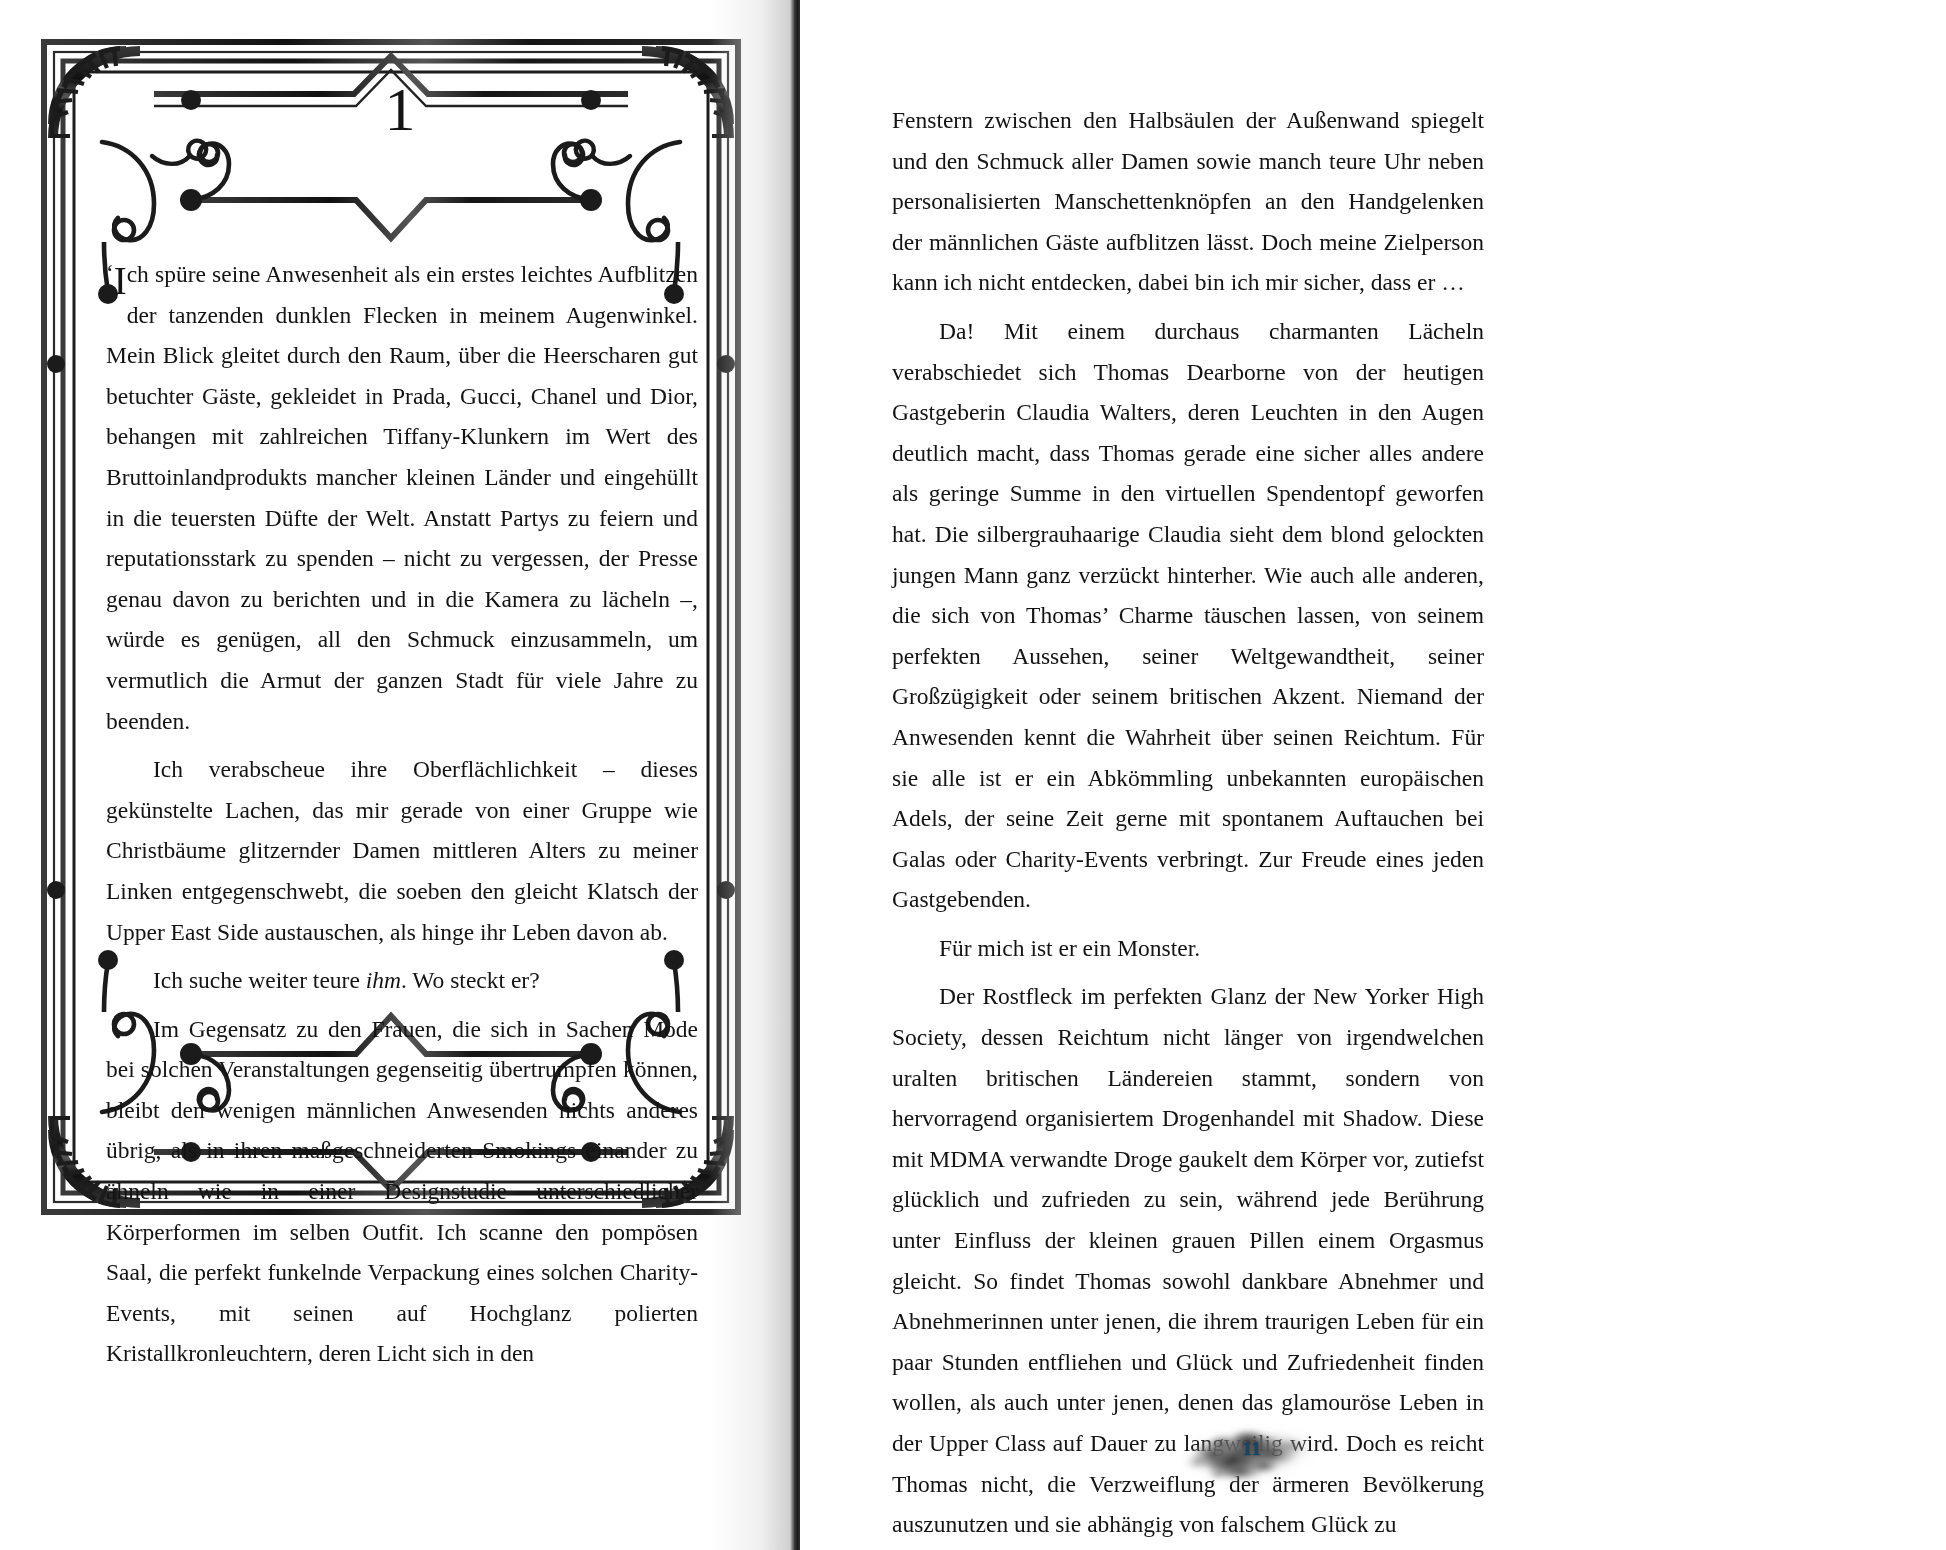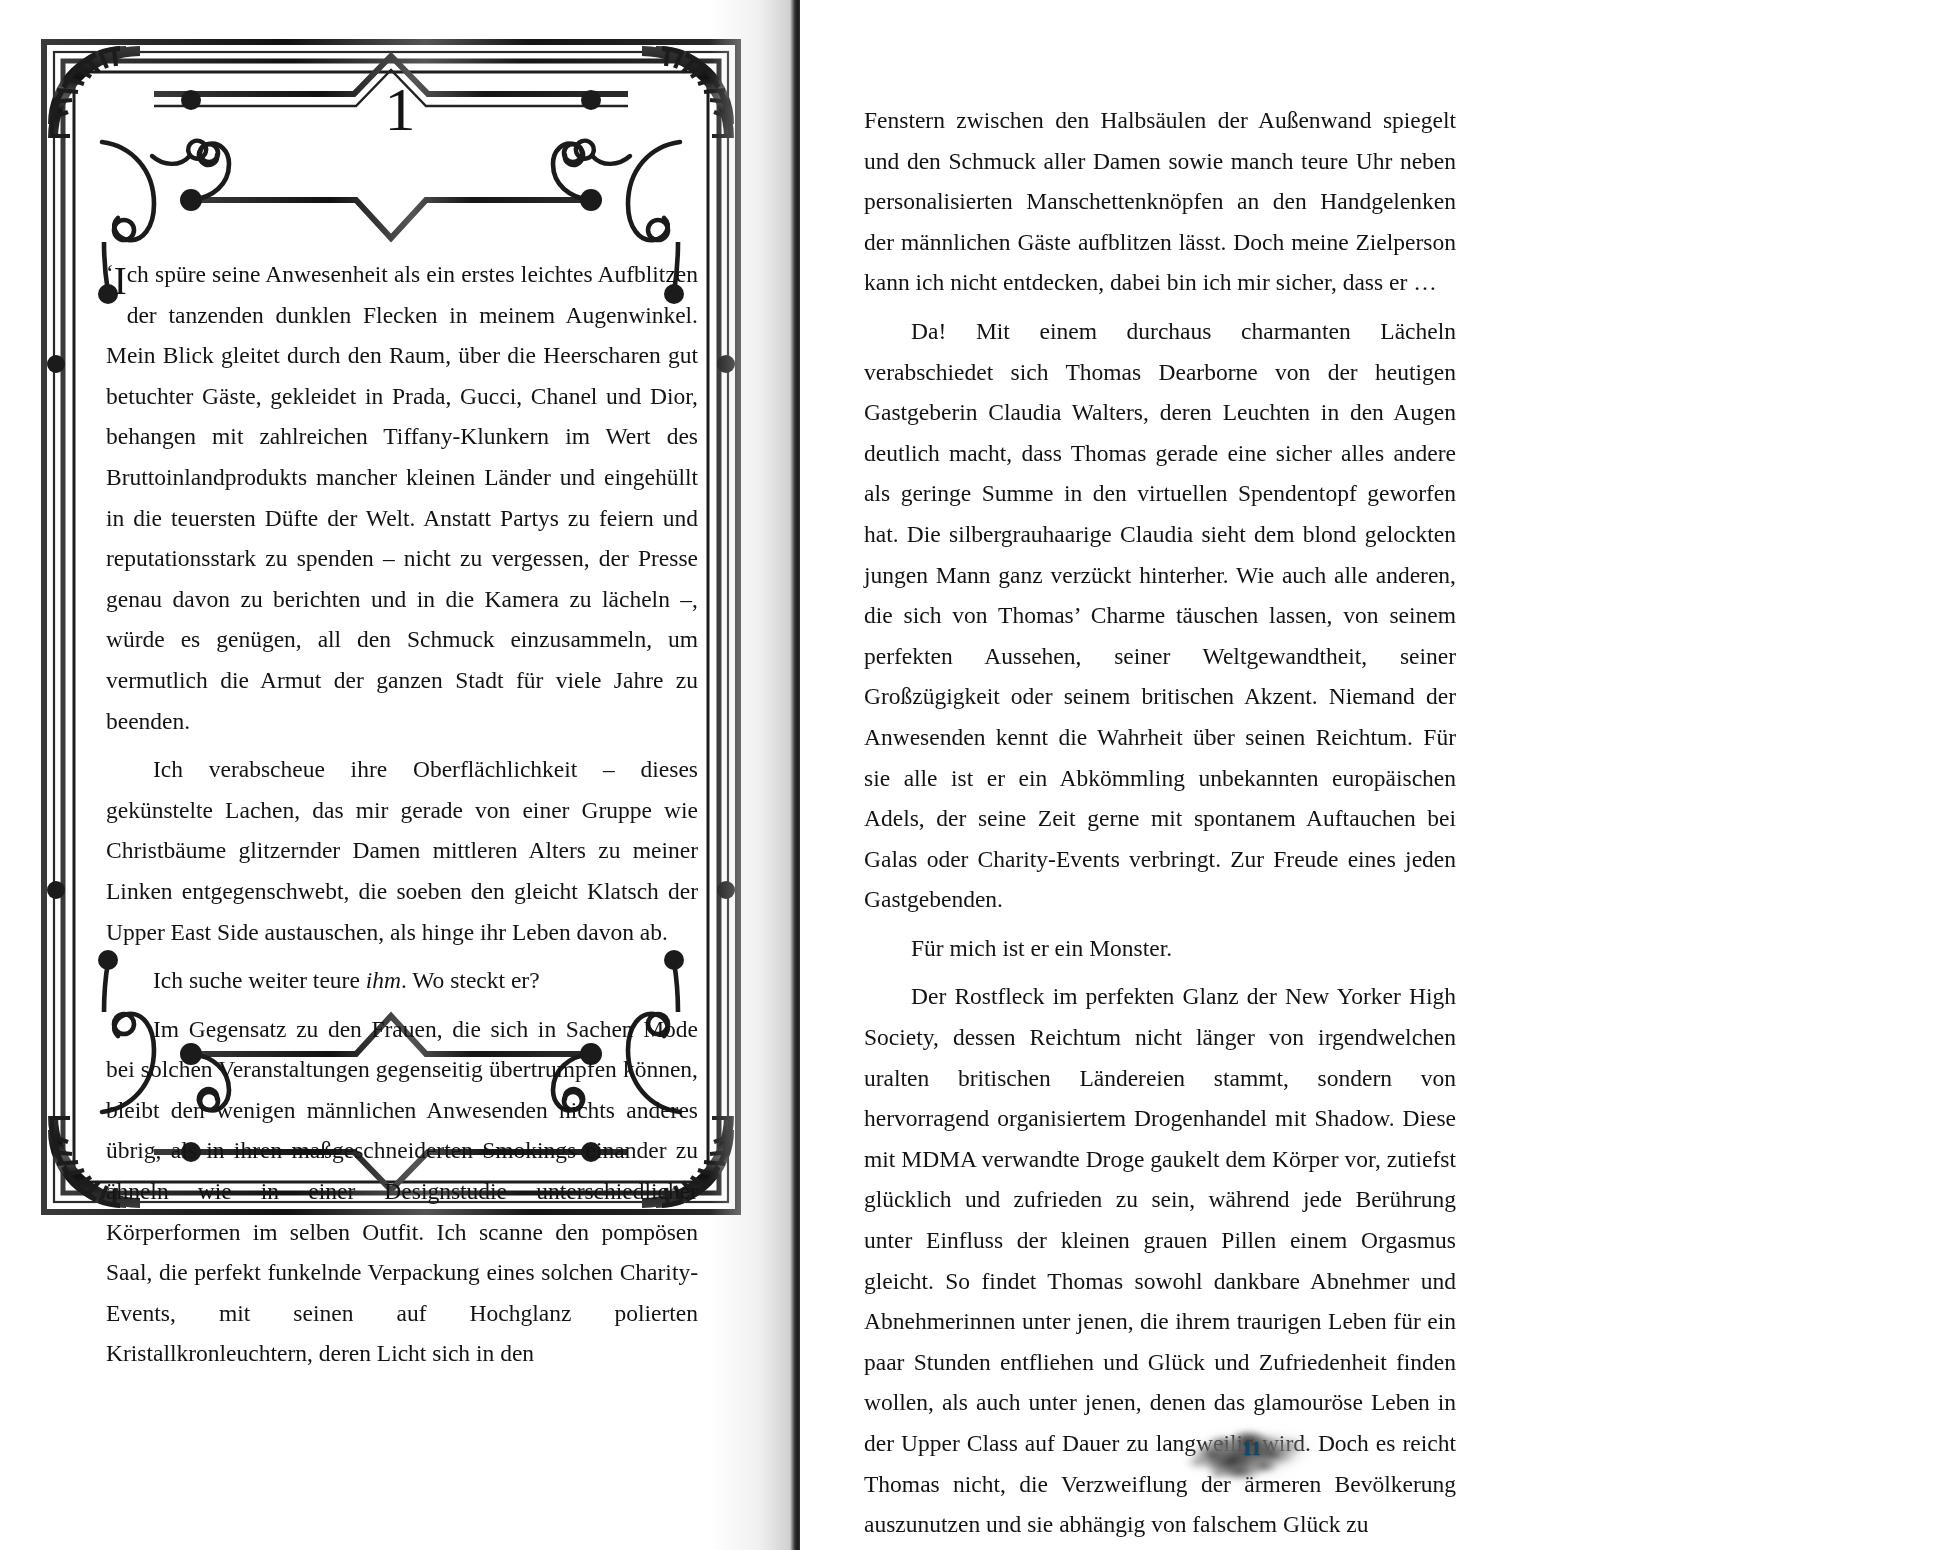"Fenstern zwischen den Halbsäulen der" .col-right { left: 64px -> 92px }
